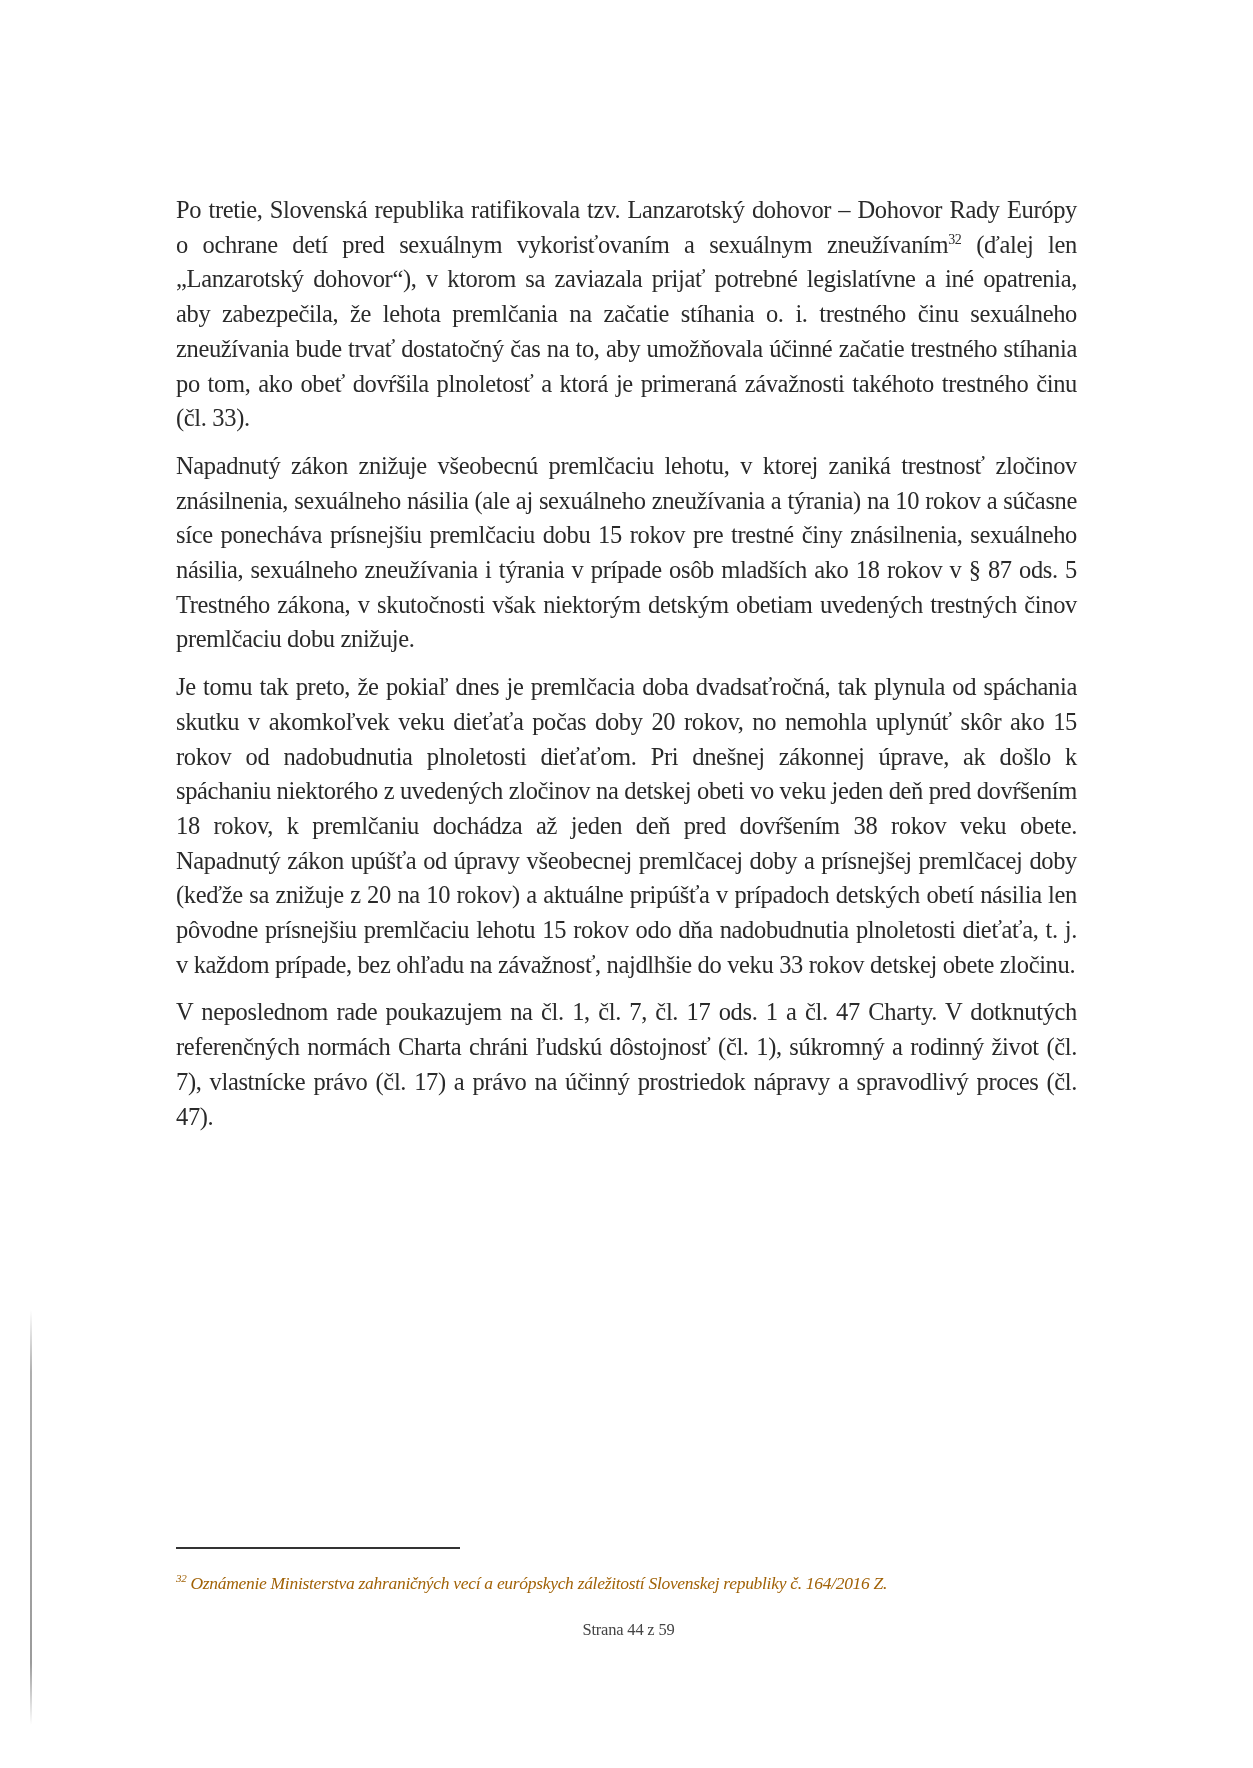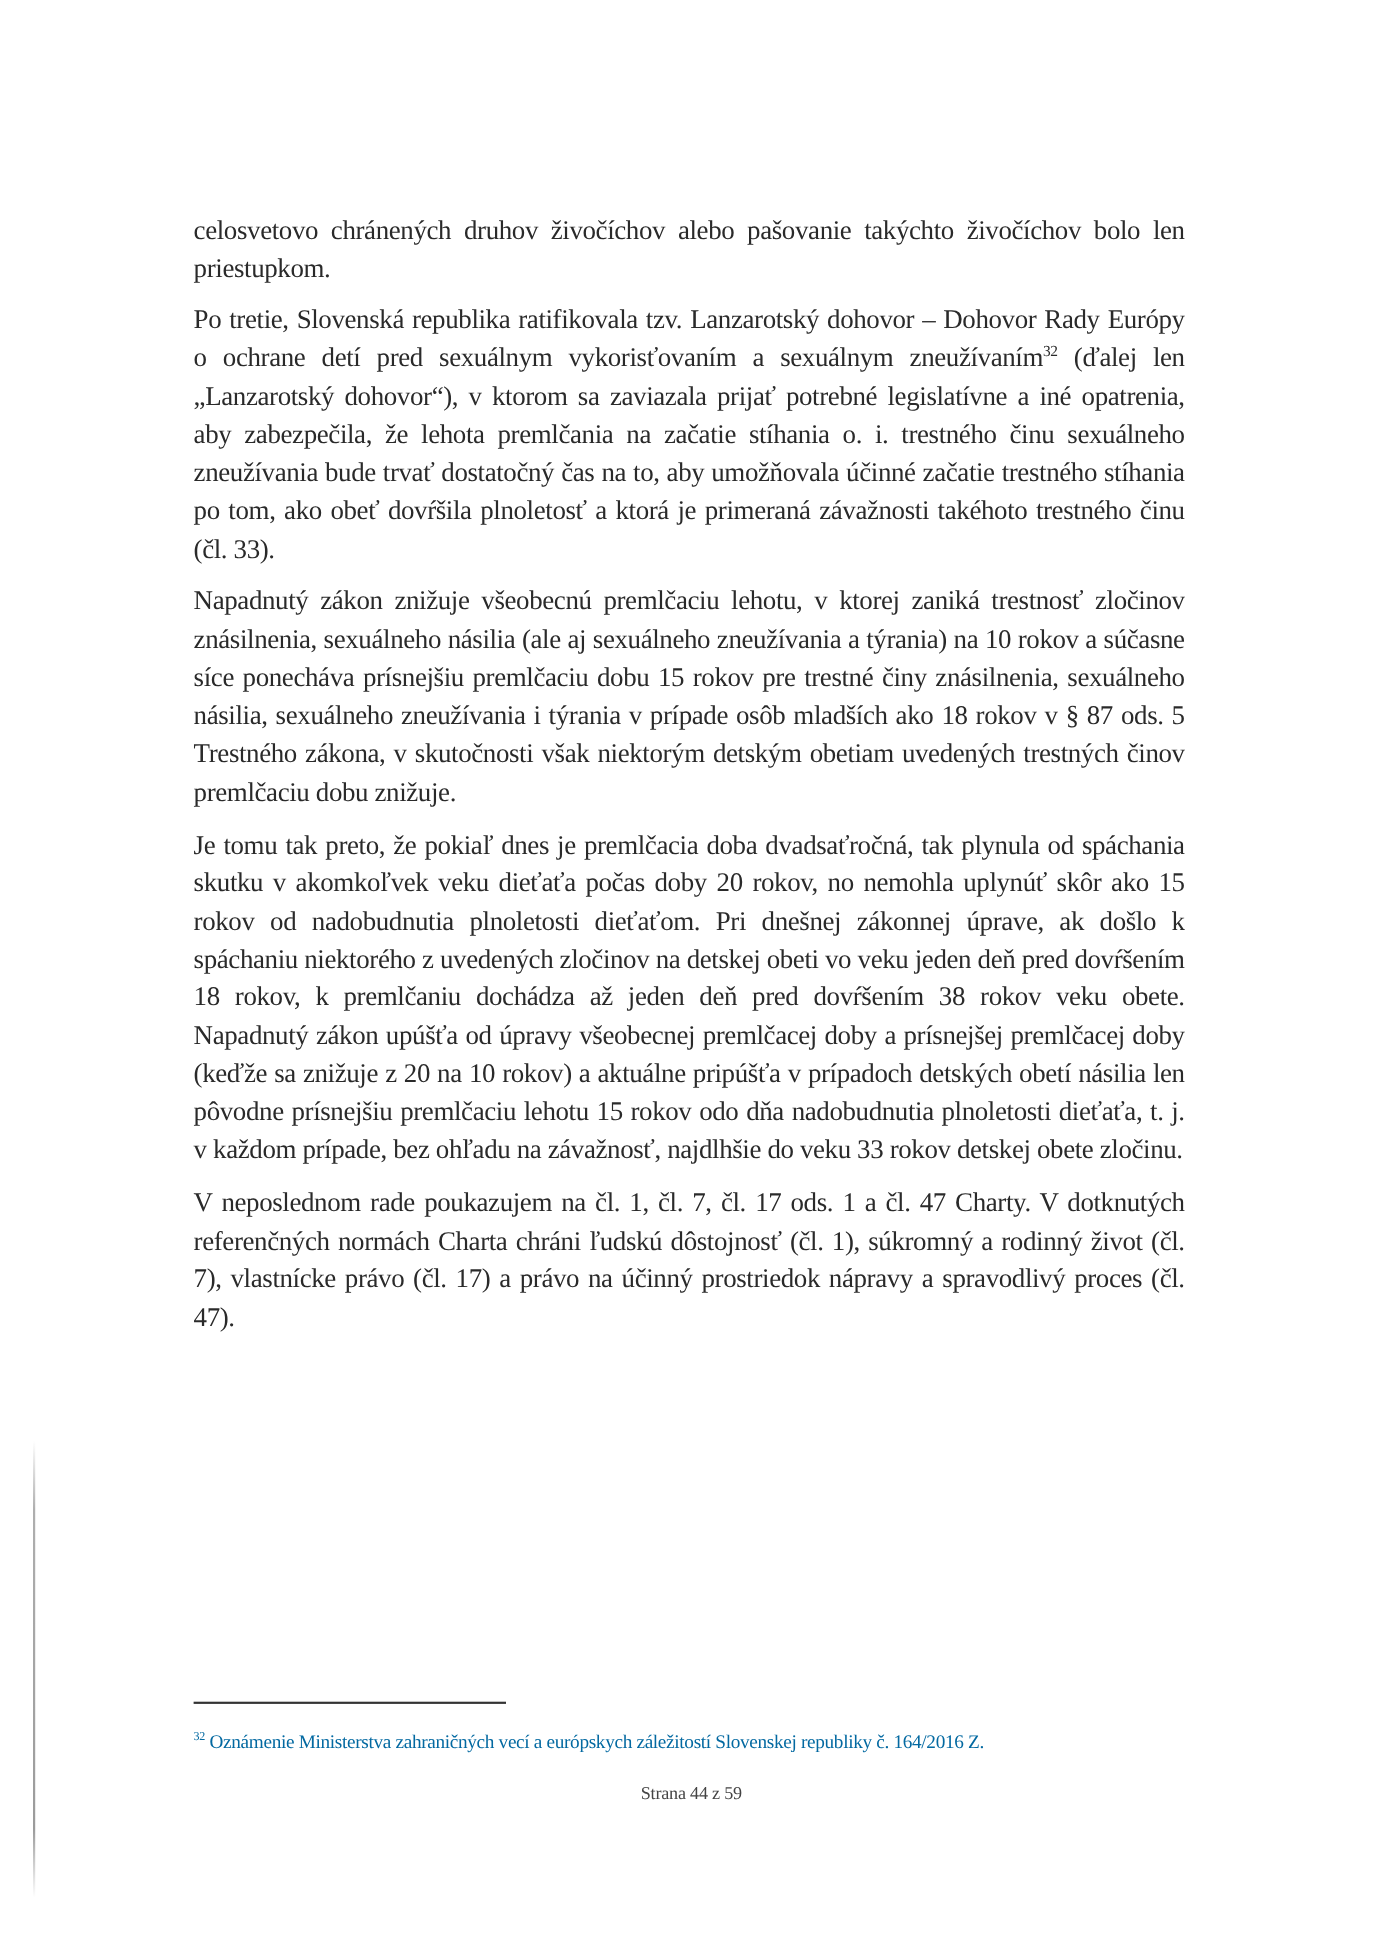"celosvetovo chránených druhov živočíchov" p.para { html: <p> <span>celosvetovo chránených druhov živočíchov alebo pašovanie takýchto živočíchov bolo len priestupkom.</span> </p> -> none }
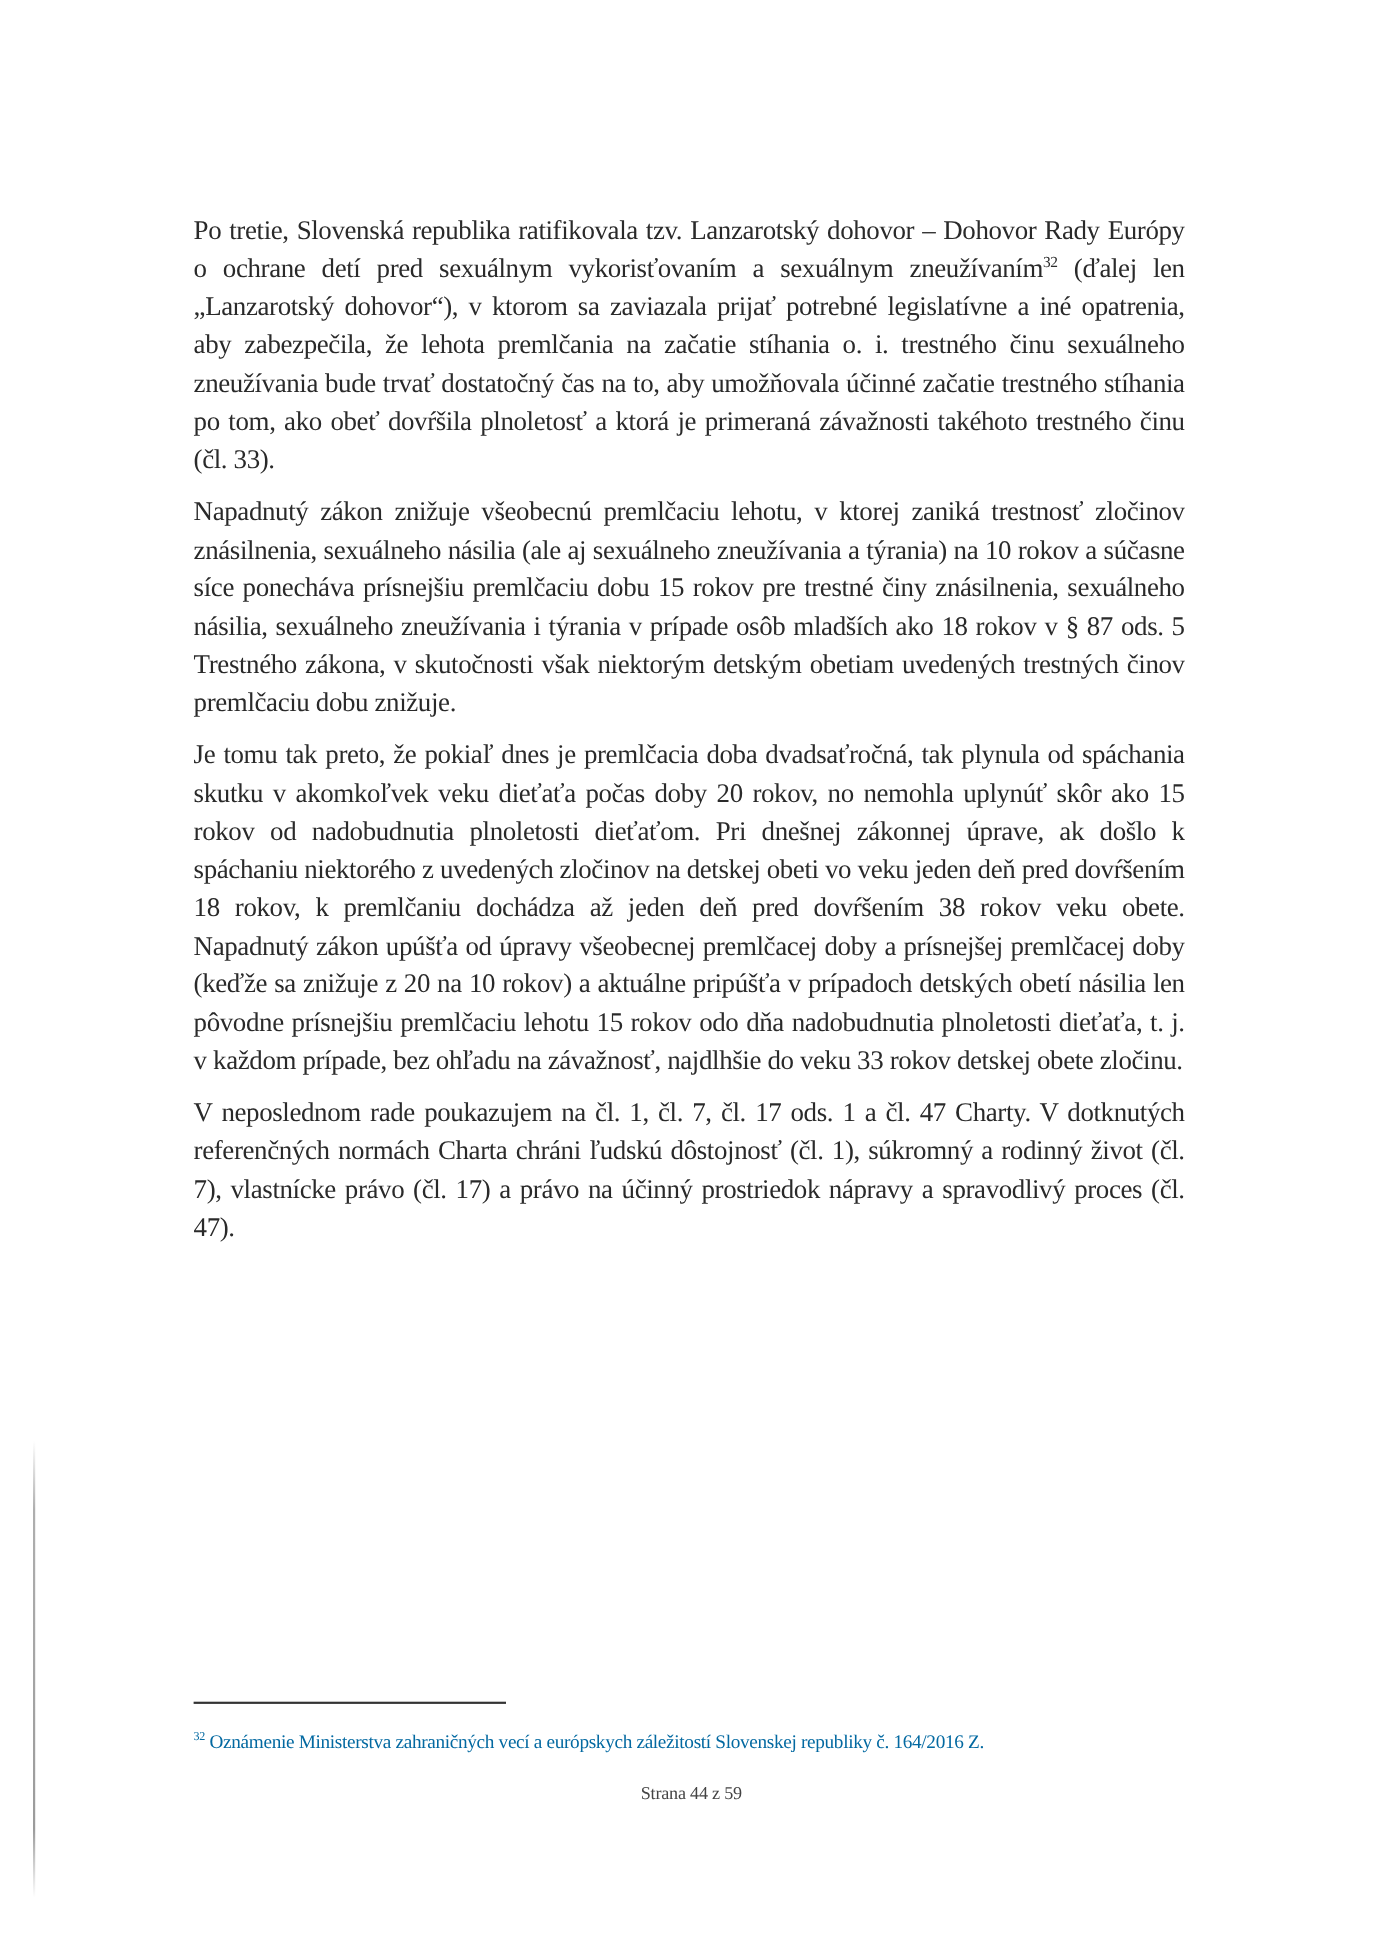"32 Oznámenie Ministerstva zahraničných" .footnote { color: #0369a1 -> #a16207; font-style: none -> italic }
